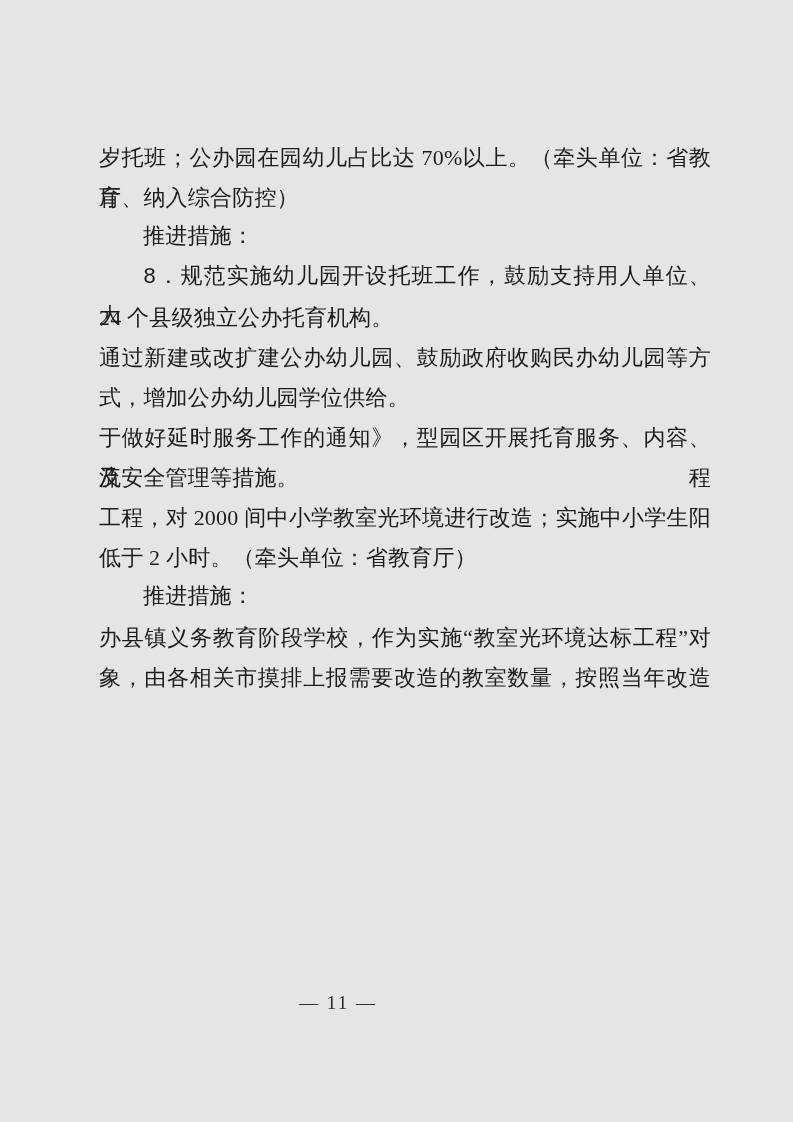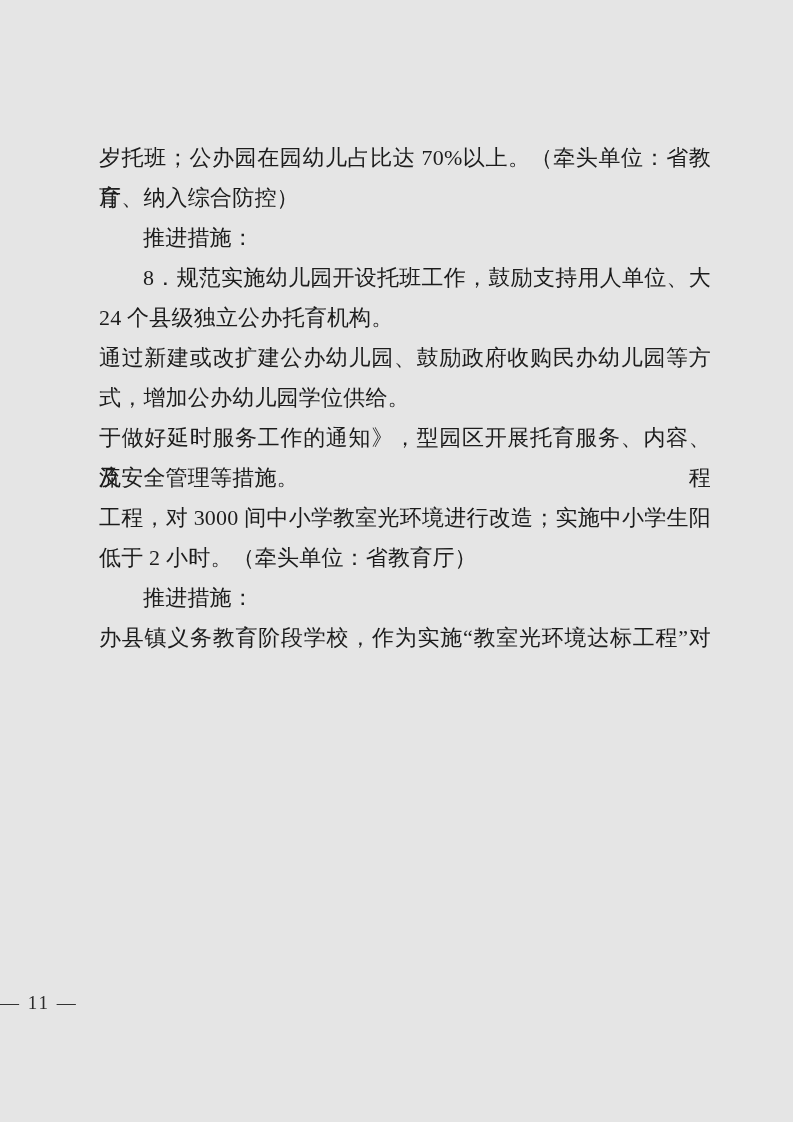"推进措施：" .line.indent { font-family: none -> Liberation Mono, monospace }
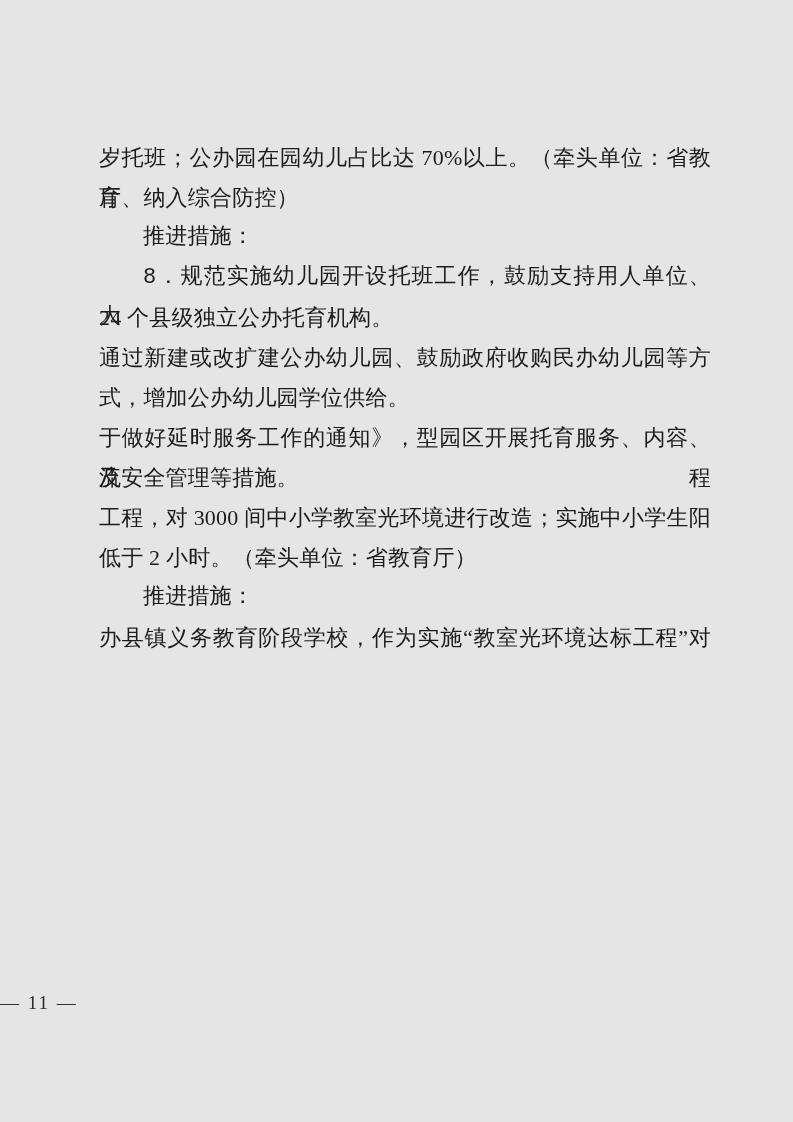"工程，对 3000 间中小学教室光环境进行改造；实施中小学生阳" div.line { text: 3000 -> 2000 }
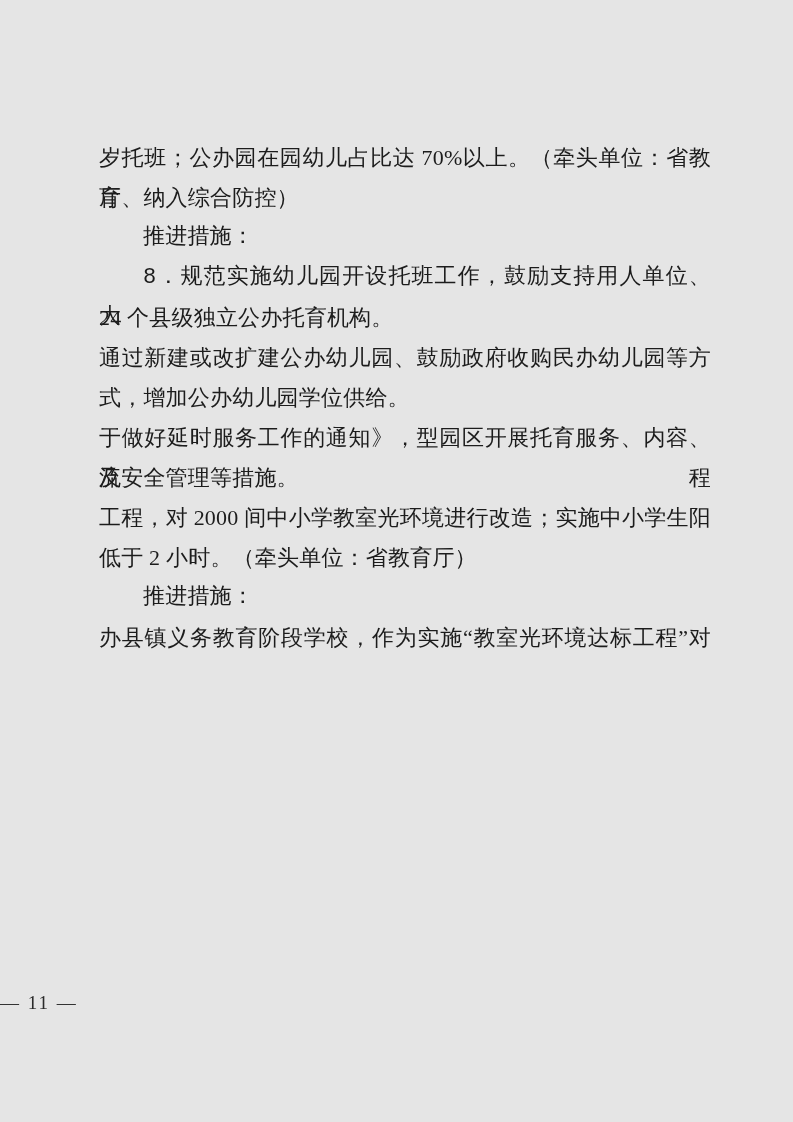"象，由各相关市摸排上报需要改造的教室数量，按照当年改造" div.line { html: none -> <div>象，由各相关市摸排上报需要改造的教室数量，按照当年改造</div> }
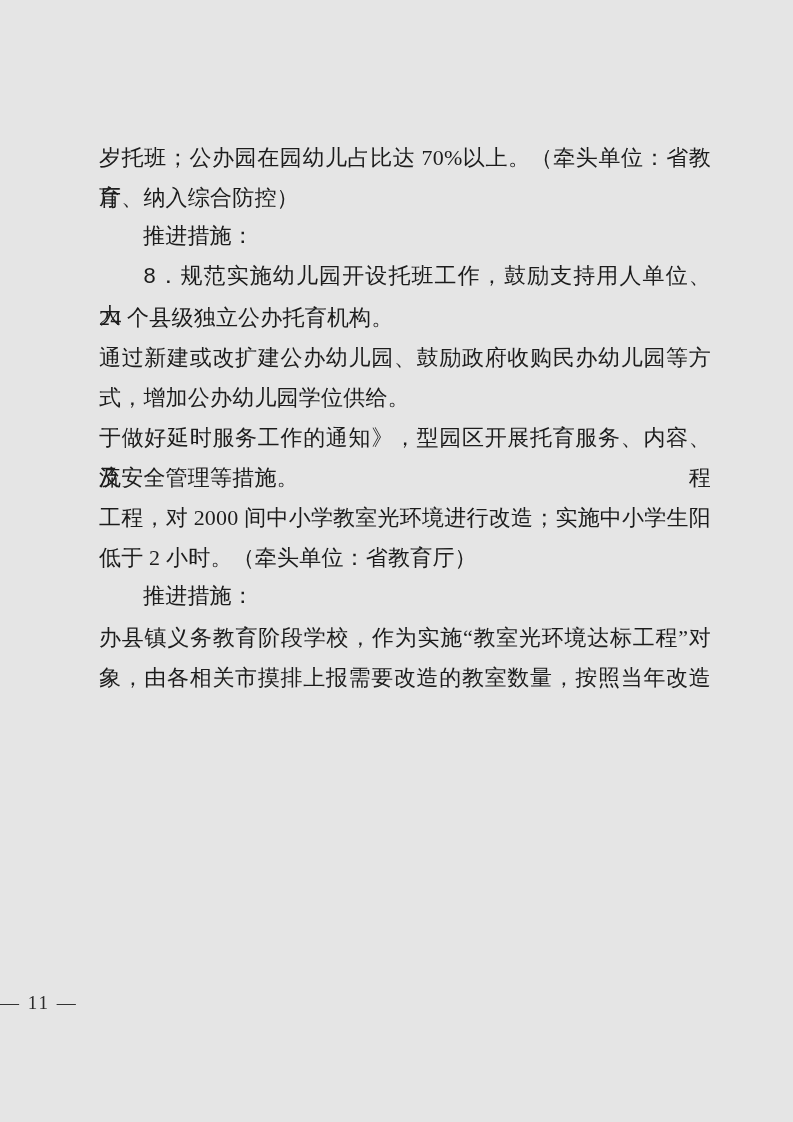"— 11 —" .page-number { text-align: left -> center }
